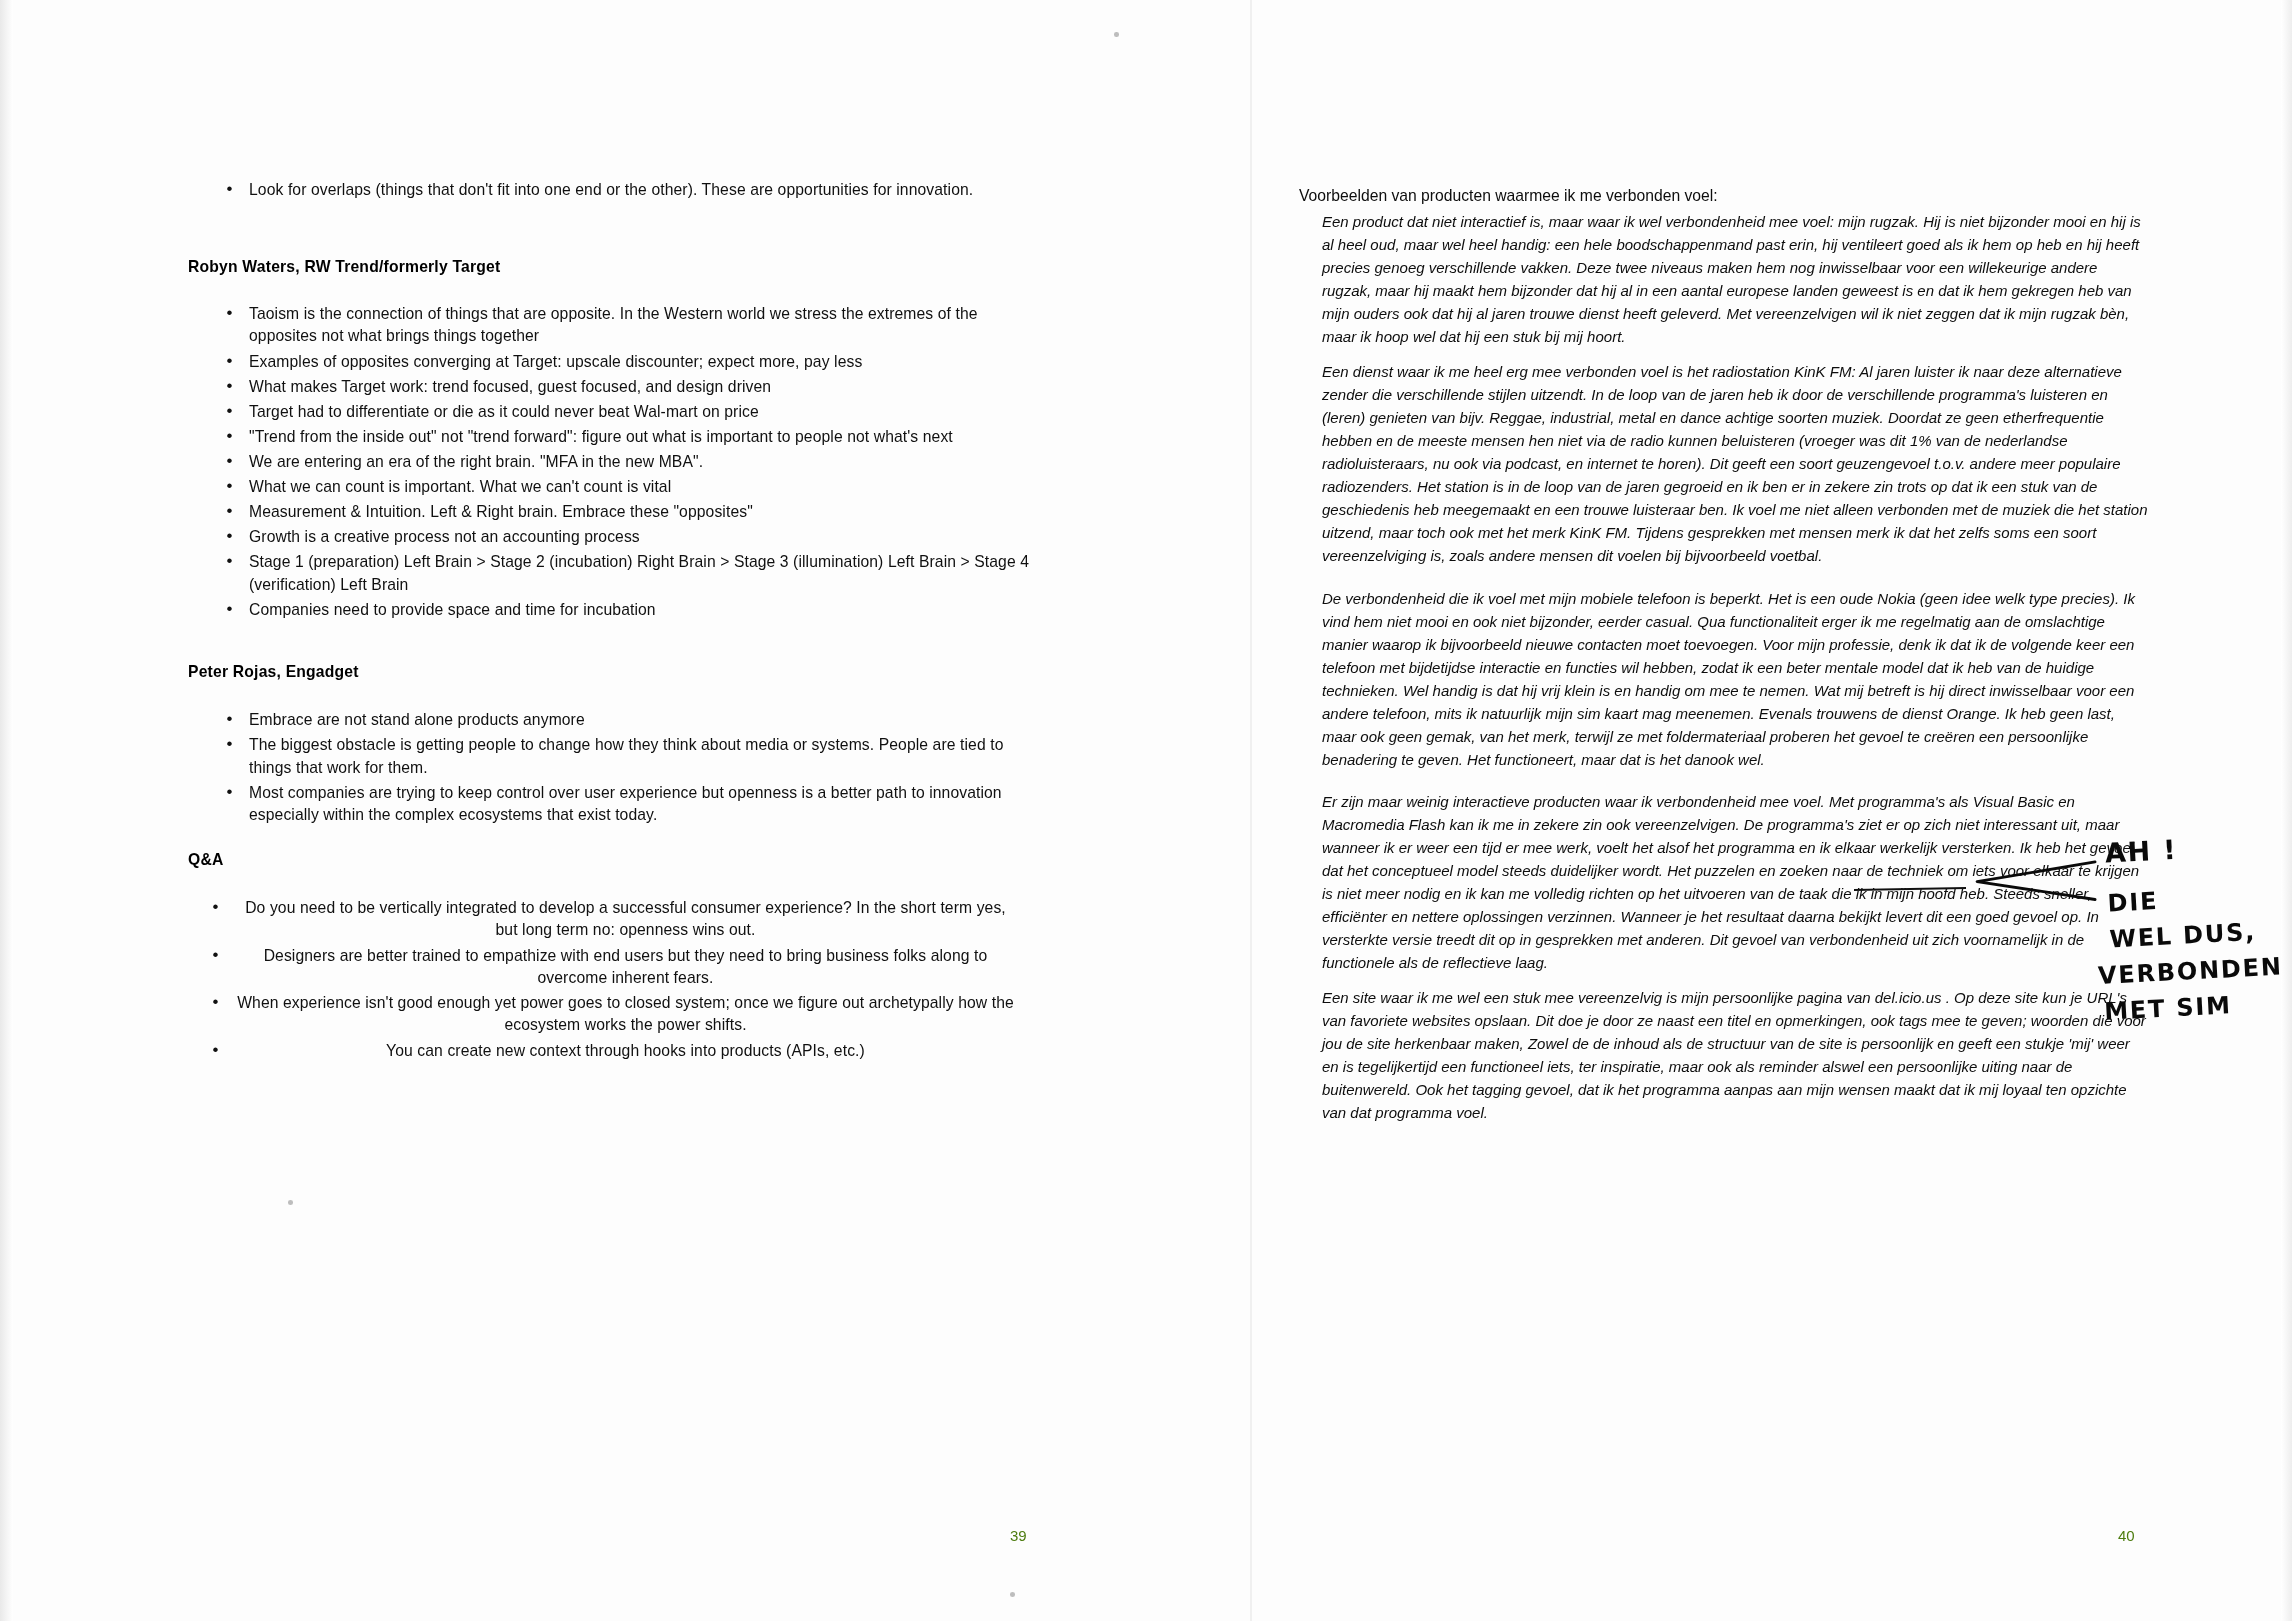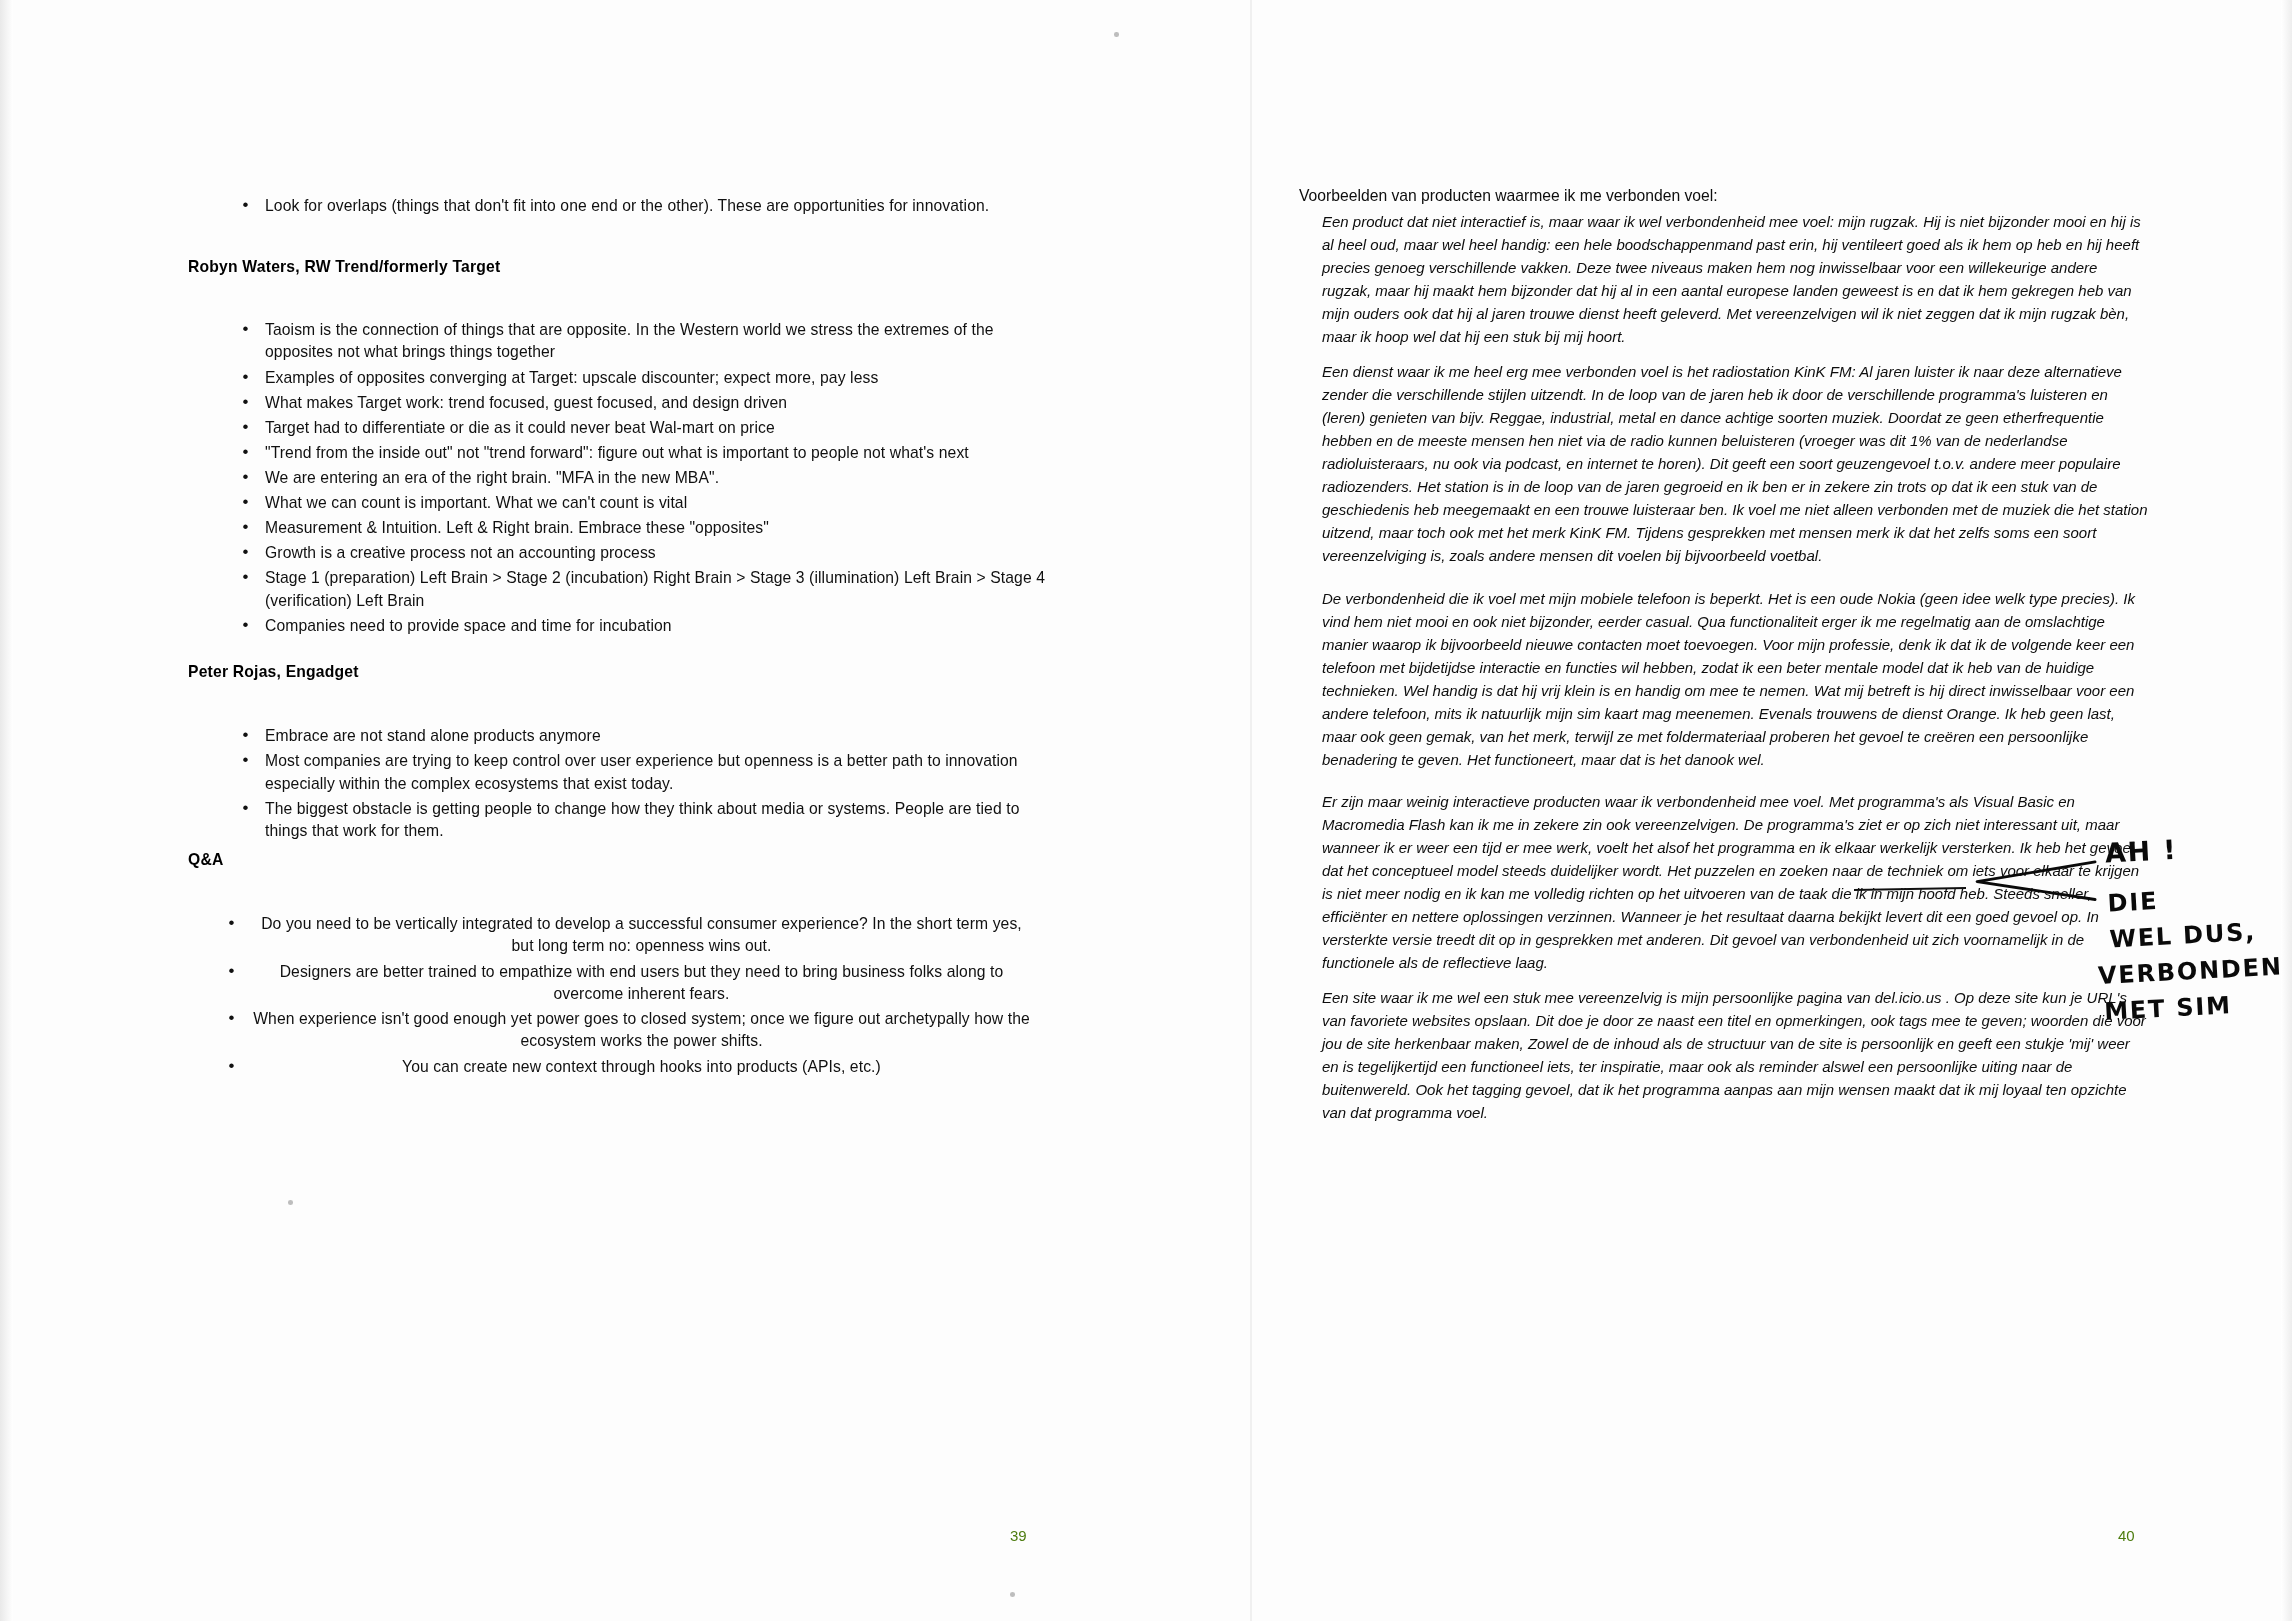"Look for overlaps (things that" .bullet-list { margin: 16px -> 0 }
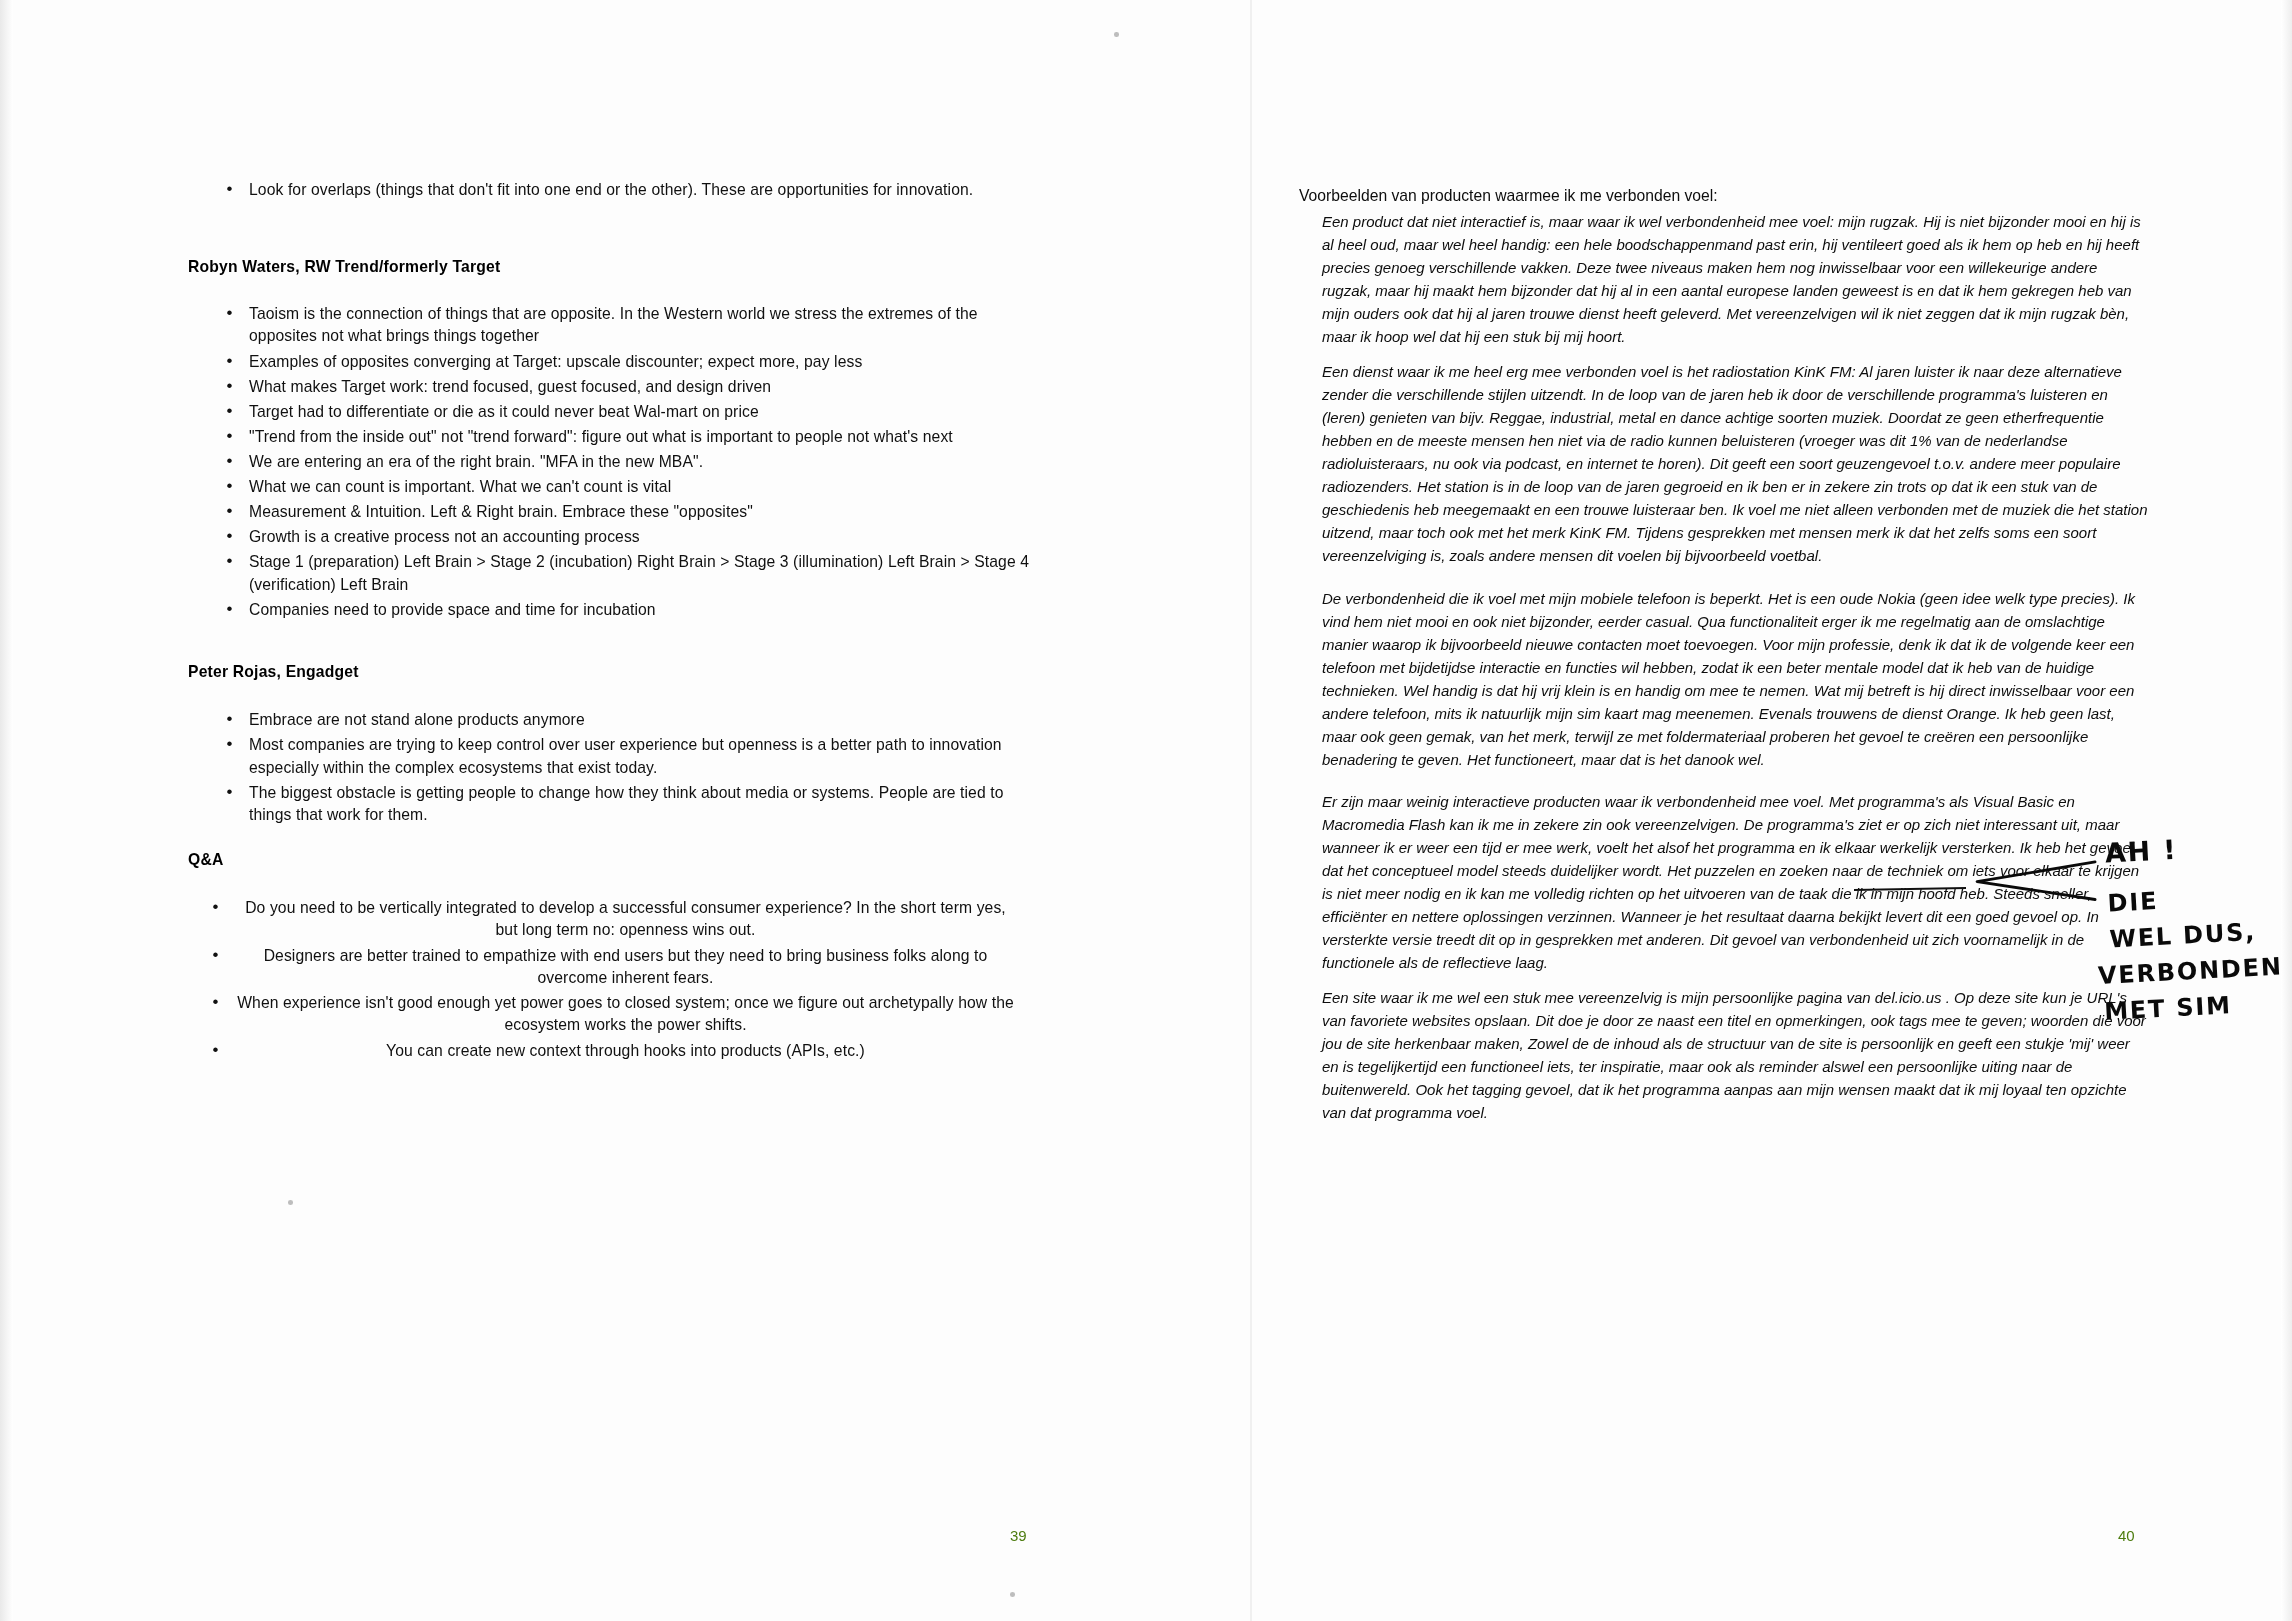"Most companies are trying to" li { order: before "The biggest obstacle is getting" -> after "The biggest obstacle is getting" }
